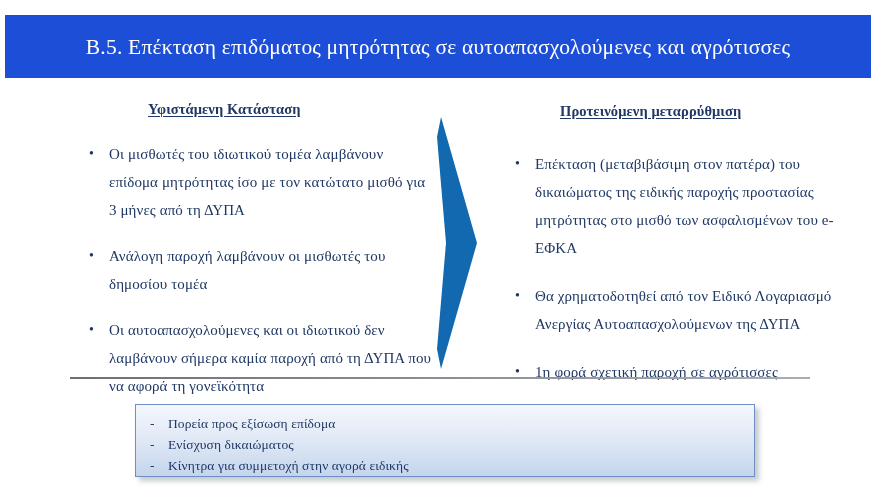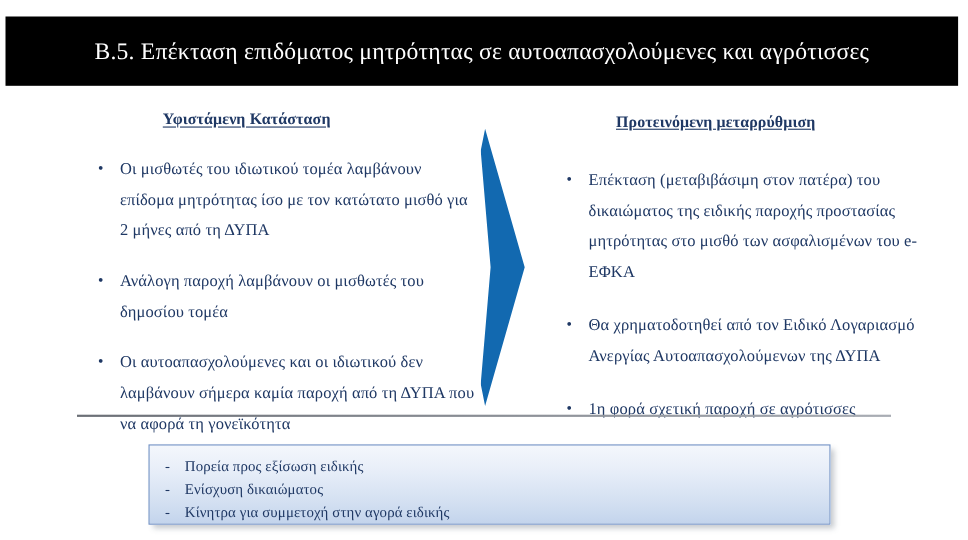"Β.5. Επέκταση επιδόματος μητρότητας σε" .title-banner { background: #000000 -> #1d4ed8 }
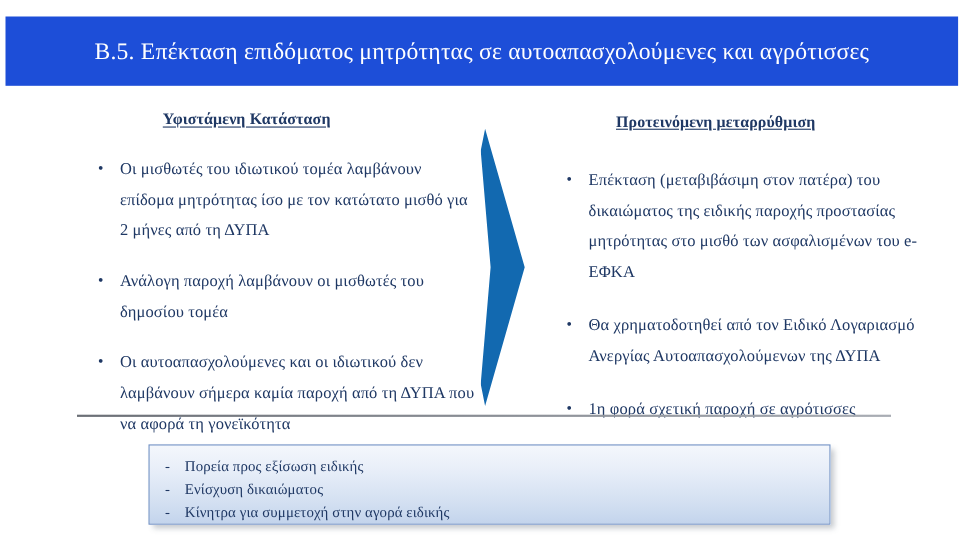"Οι μισθωτές του ιδιωτικού τομέα" span.bullet-text { text: 2 -> 3 }
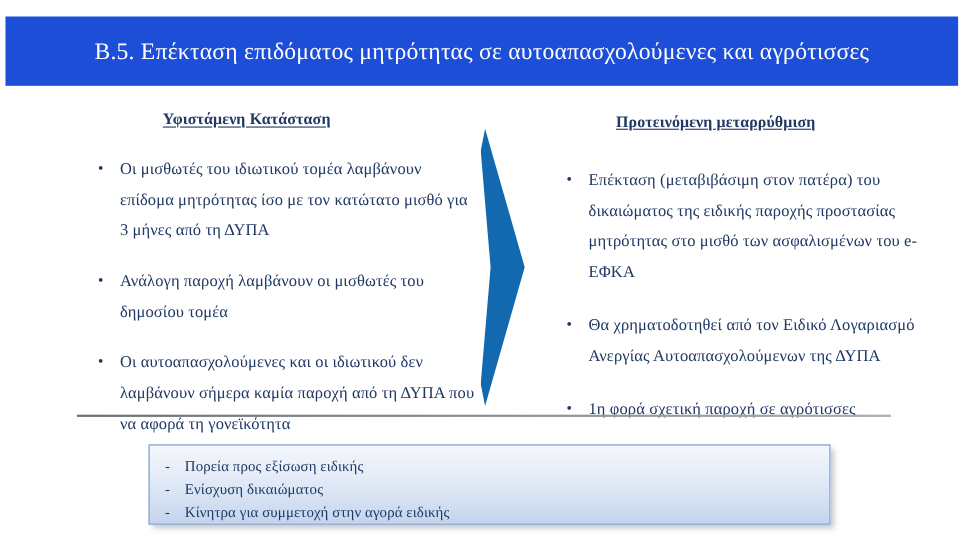"Πορεία προς εξίσωση ειδικής" span.summary-text { text: ειδικής -> επίδομα }
